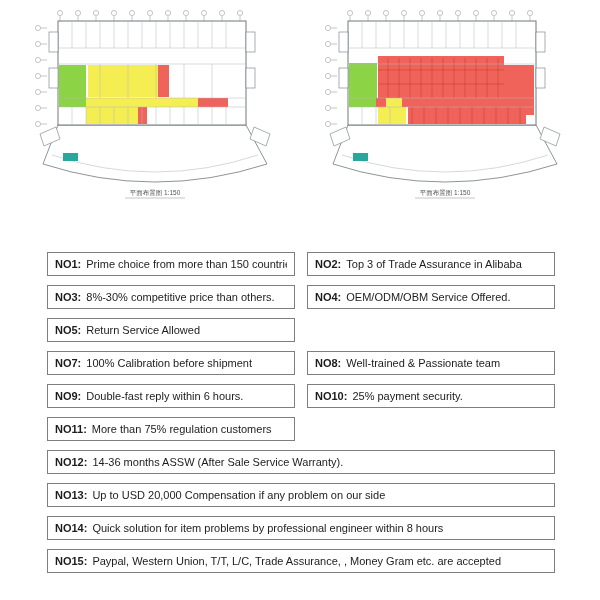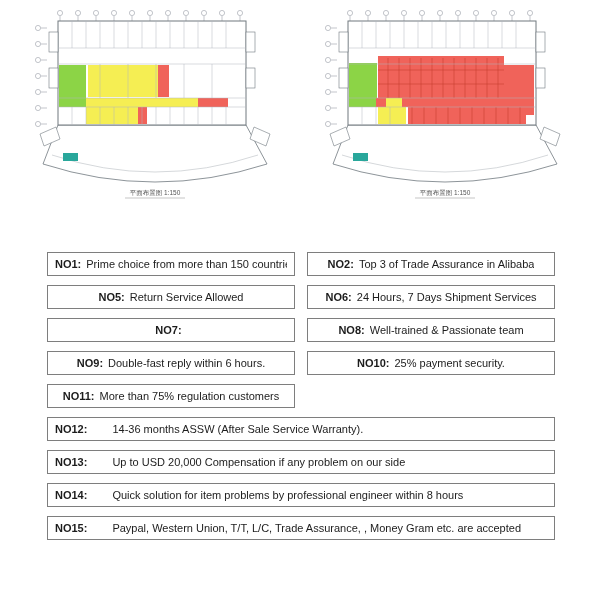"NO1:" .item.half { justify-content: center -> none }
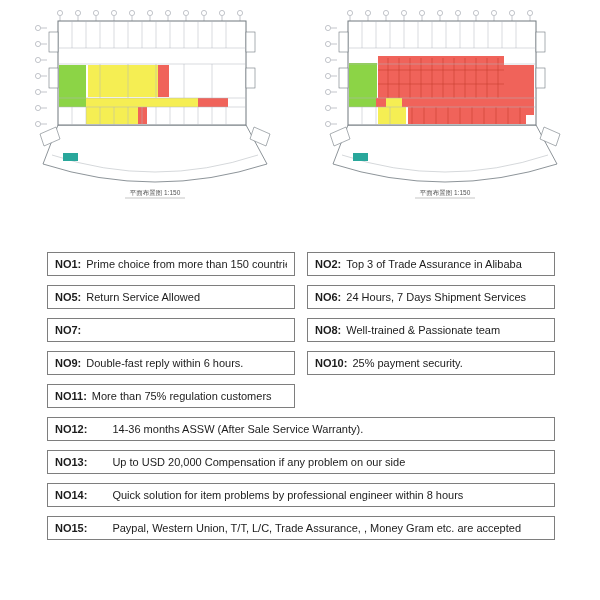"NO3:" div.row { html: none -> <div> <div> <span>NO3:</span> <span>8%-30% competitive price than others.</span> </div> <div> <span>NO4:</span> <span>OEM/ODM/OBM Service Offered.</span> </div> </div> }
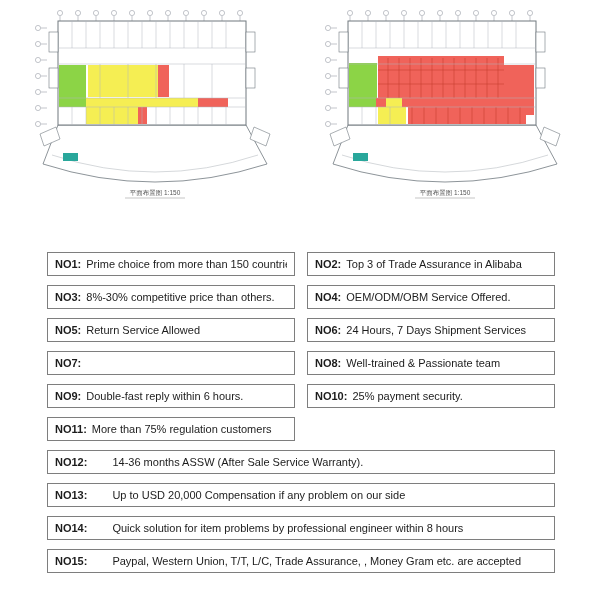"NO6:" div.item { html: <div> <span>NO6:</span> <span>24 Hours, 7 Days Shipment Services</span> </div> -> none }
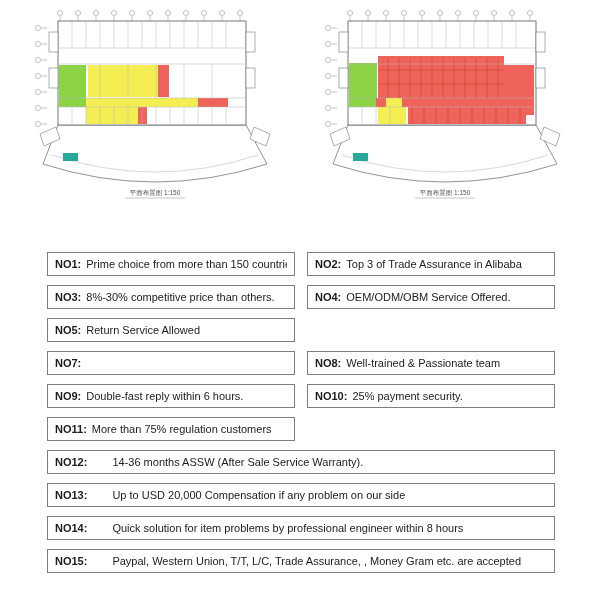"100% Calibration before shipment" span.txt { html: none -> <span>100% Calibration before shipment</span> }
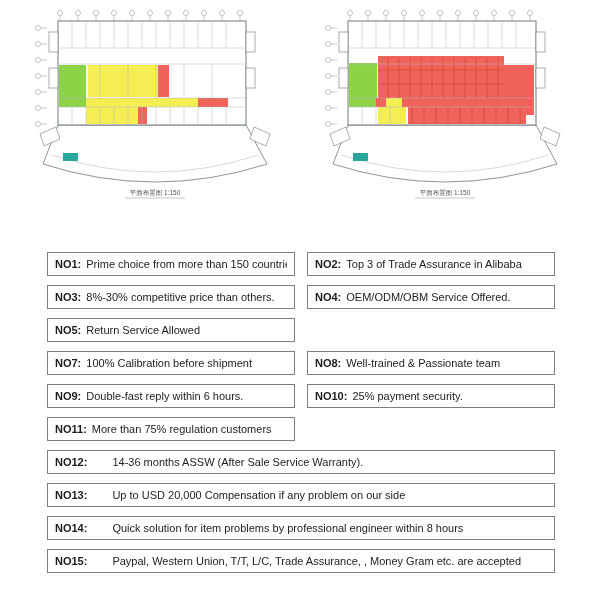"NO12:" .item.full { gap: 20px -> none }
